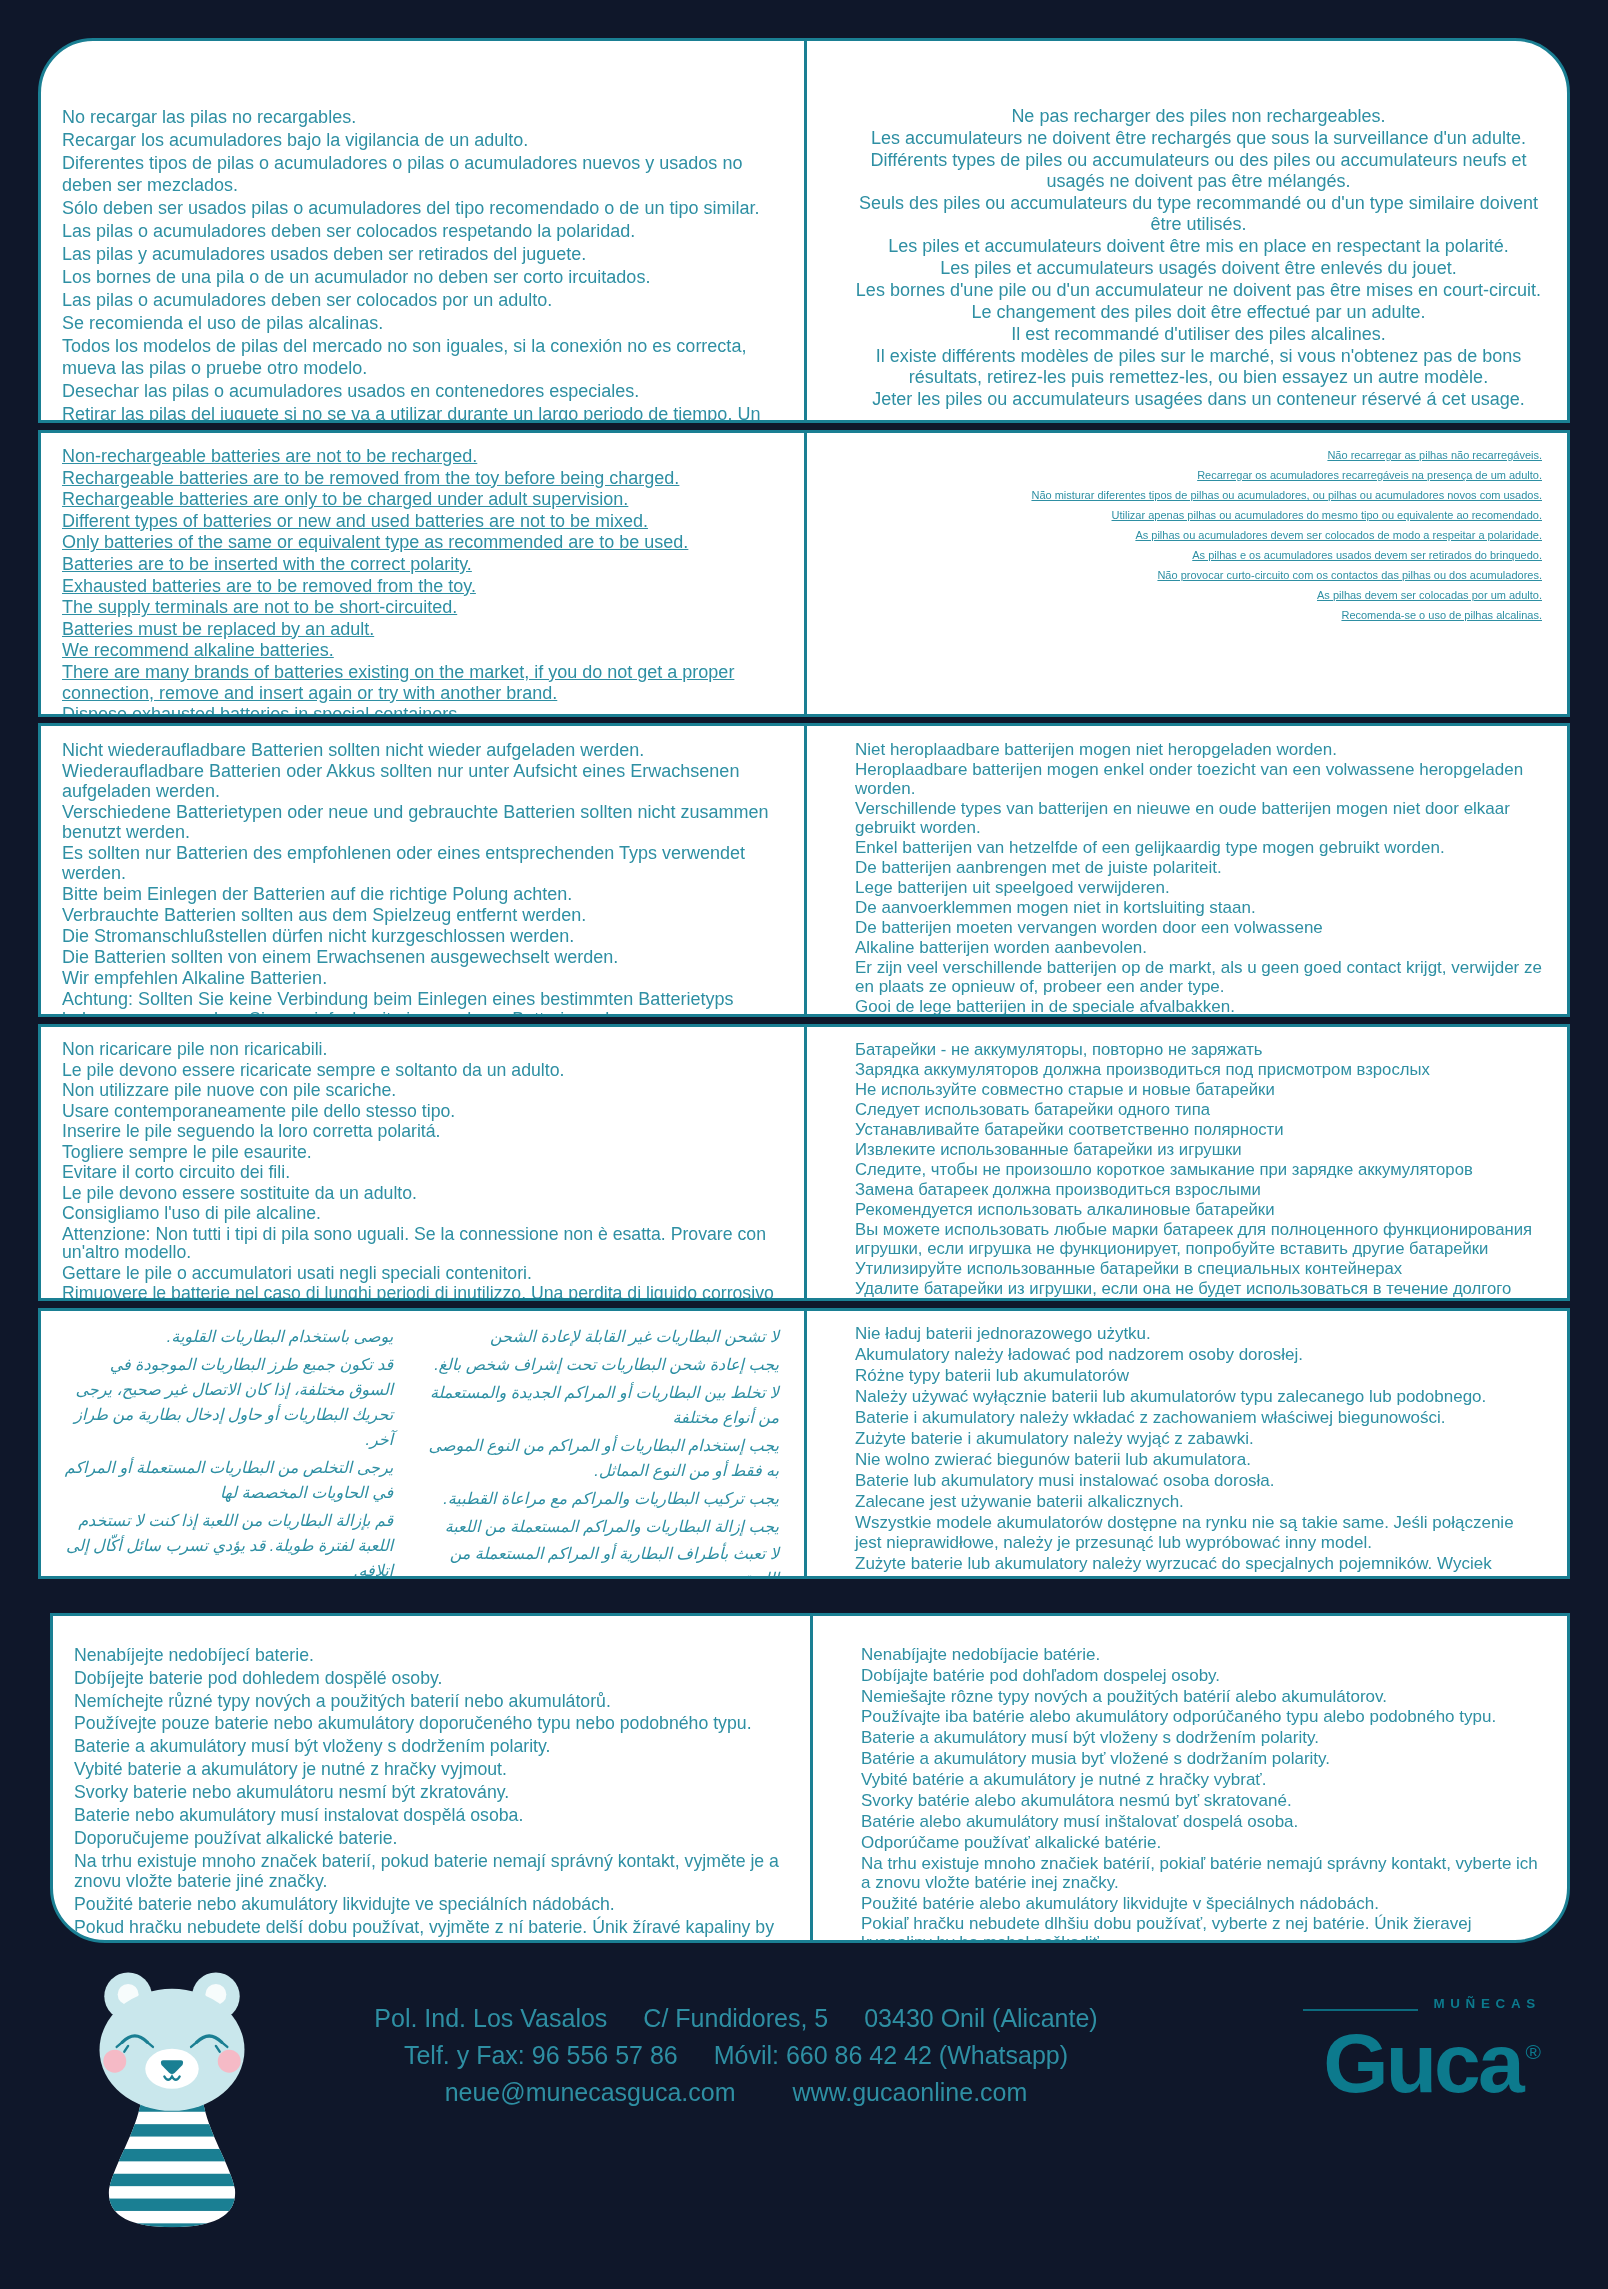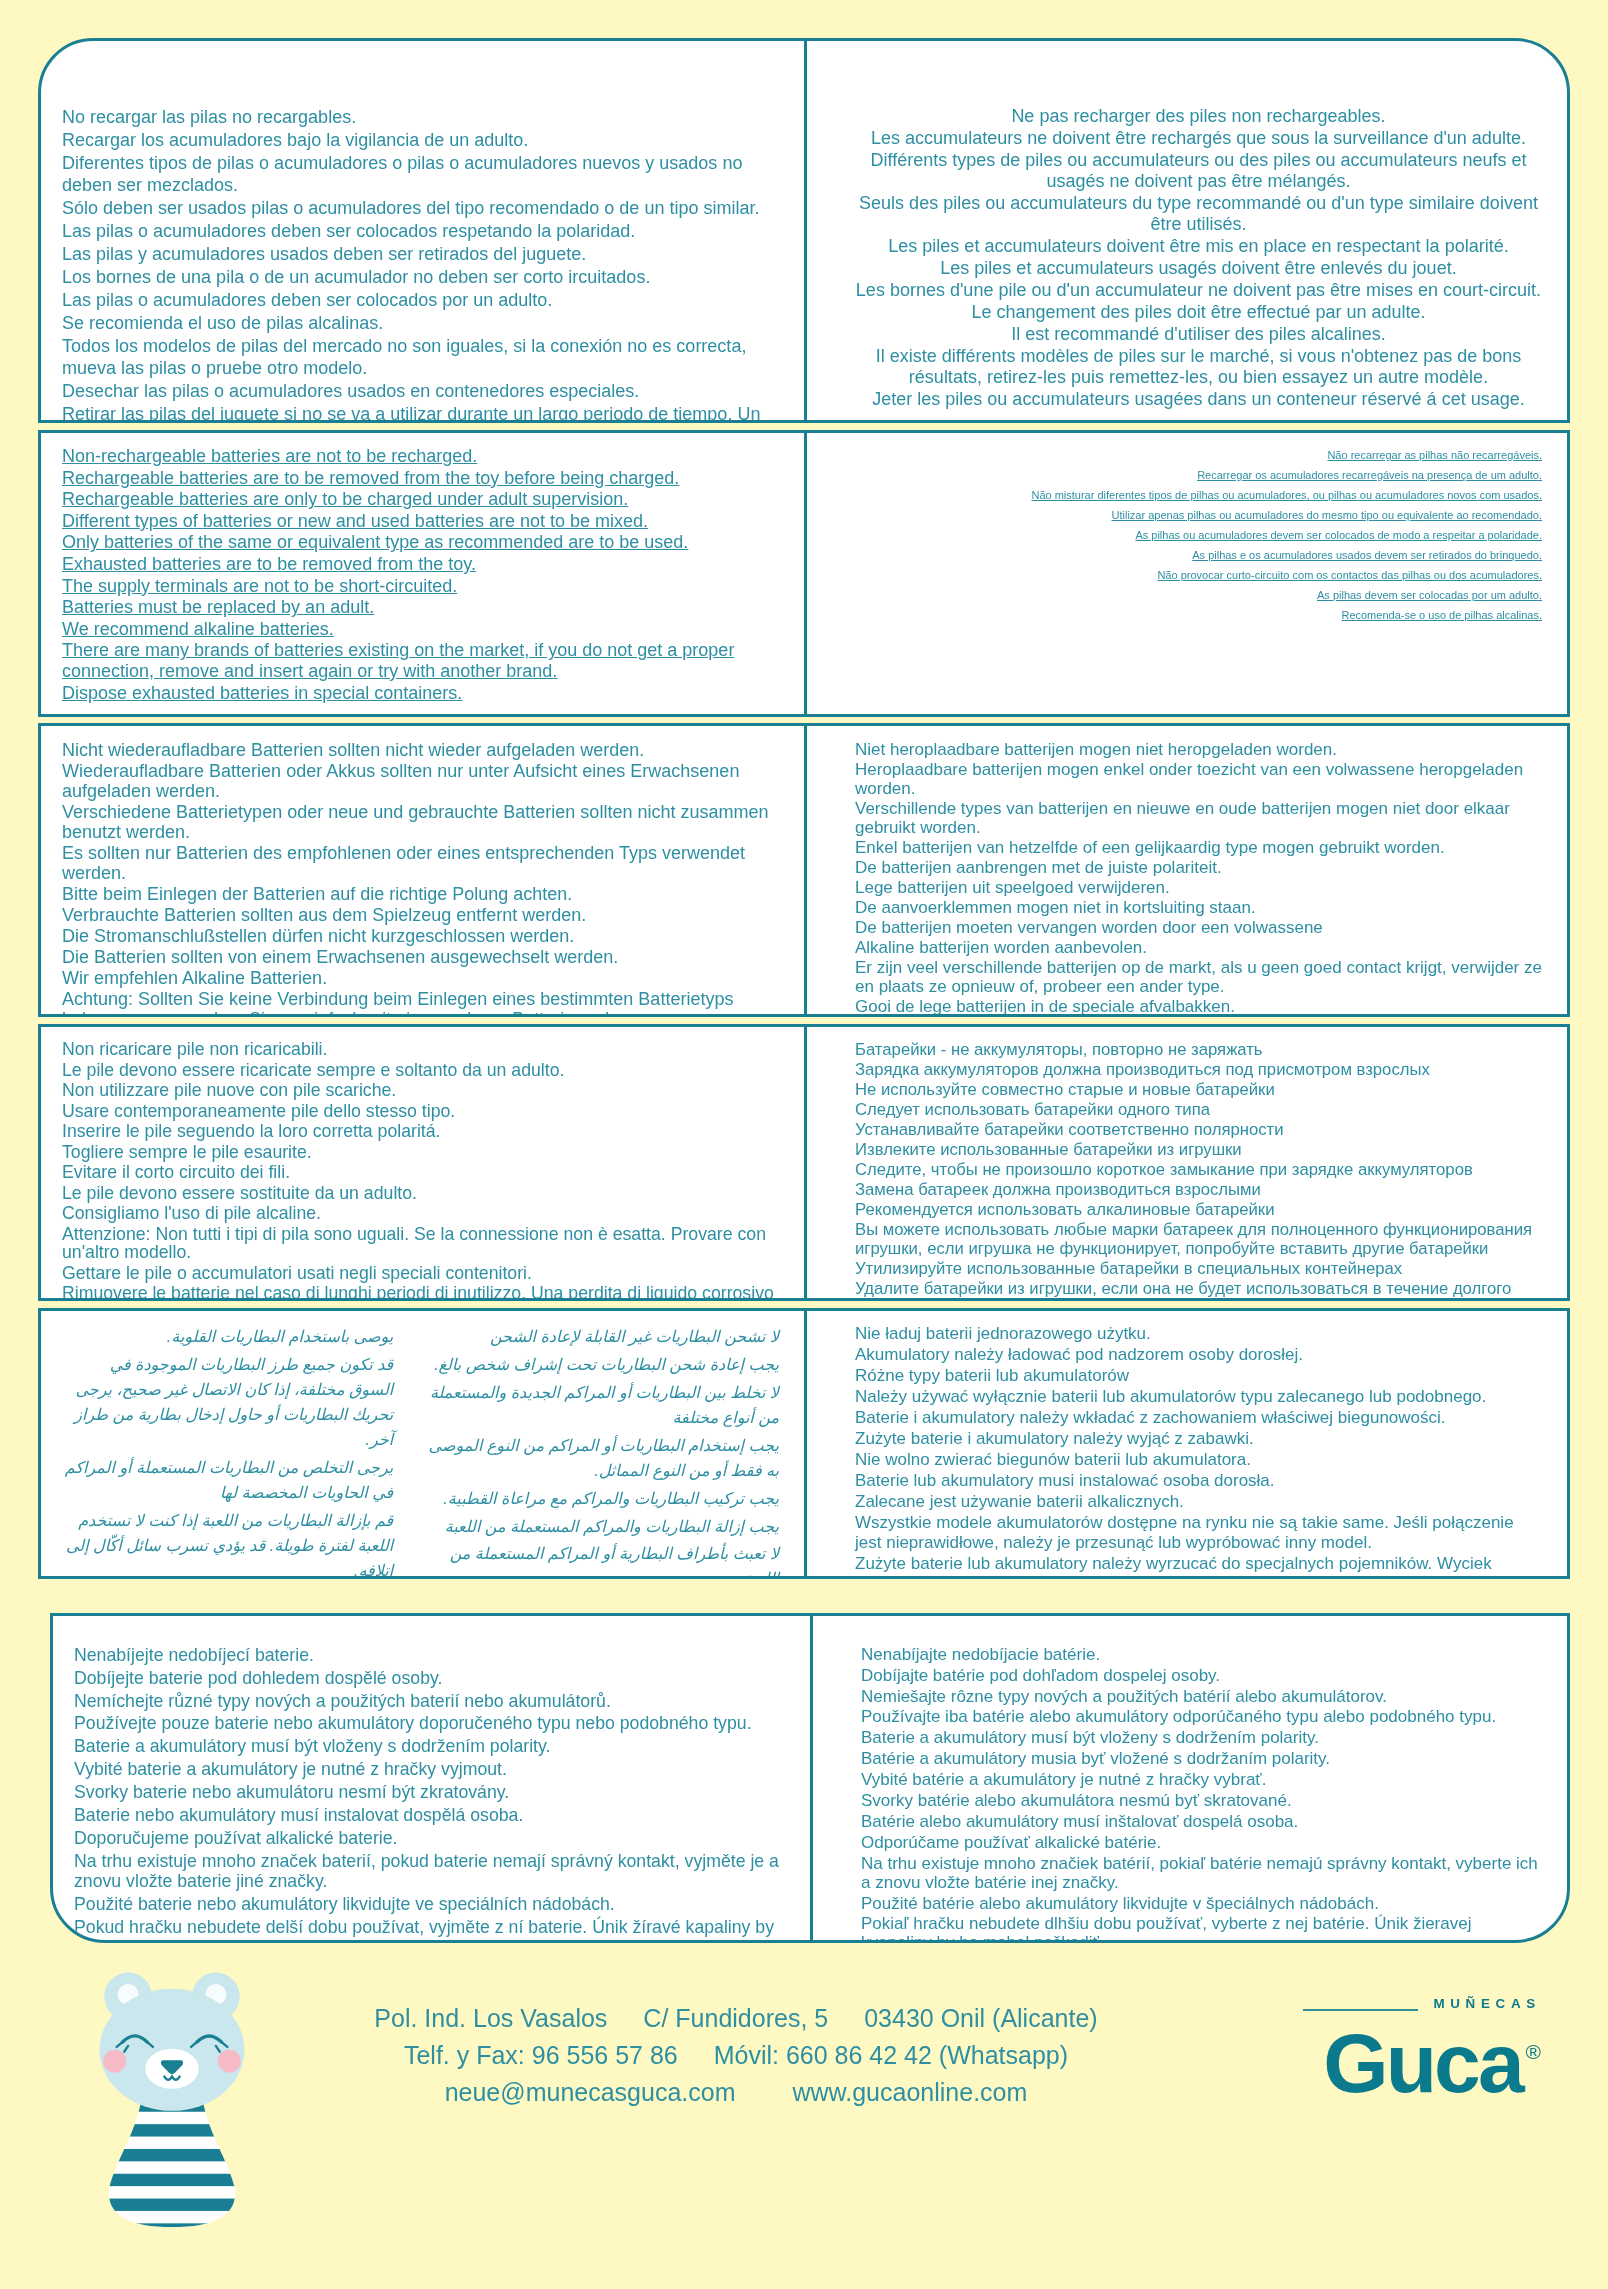"No recargar las pilas no" .page { background: #fef9c3 -> #0f172a }
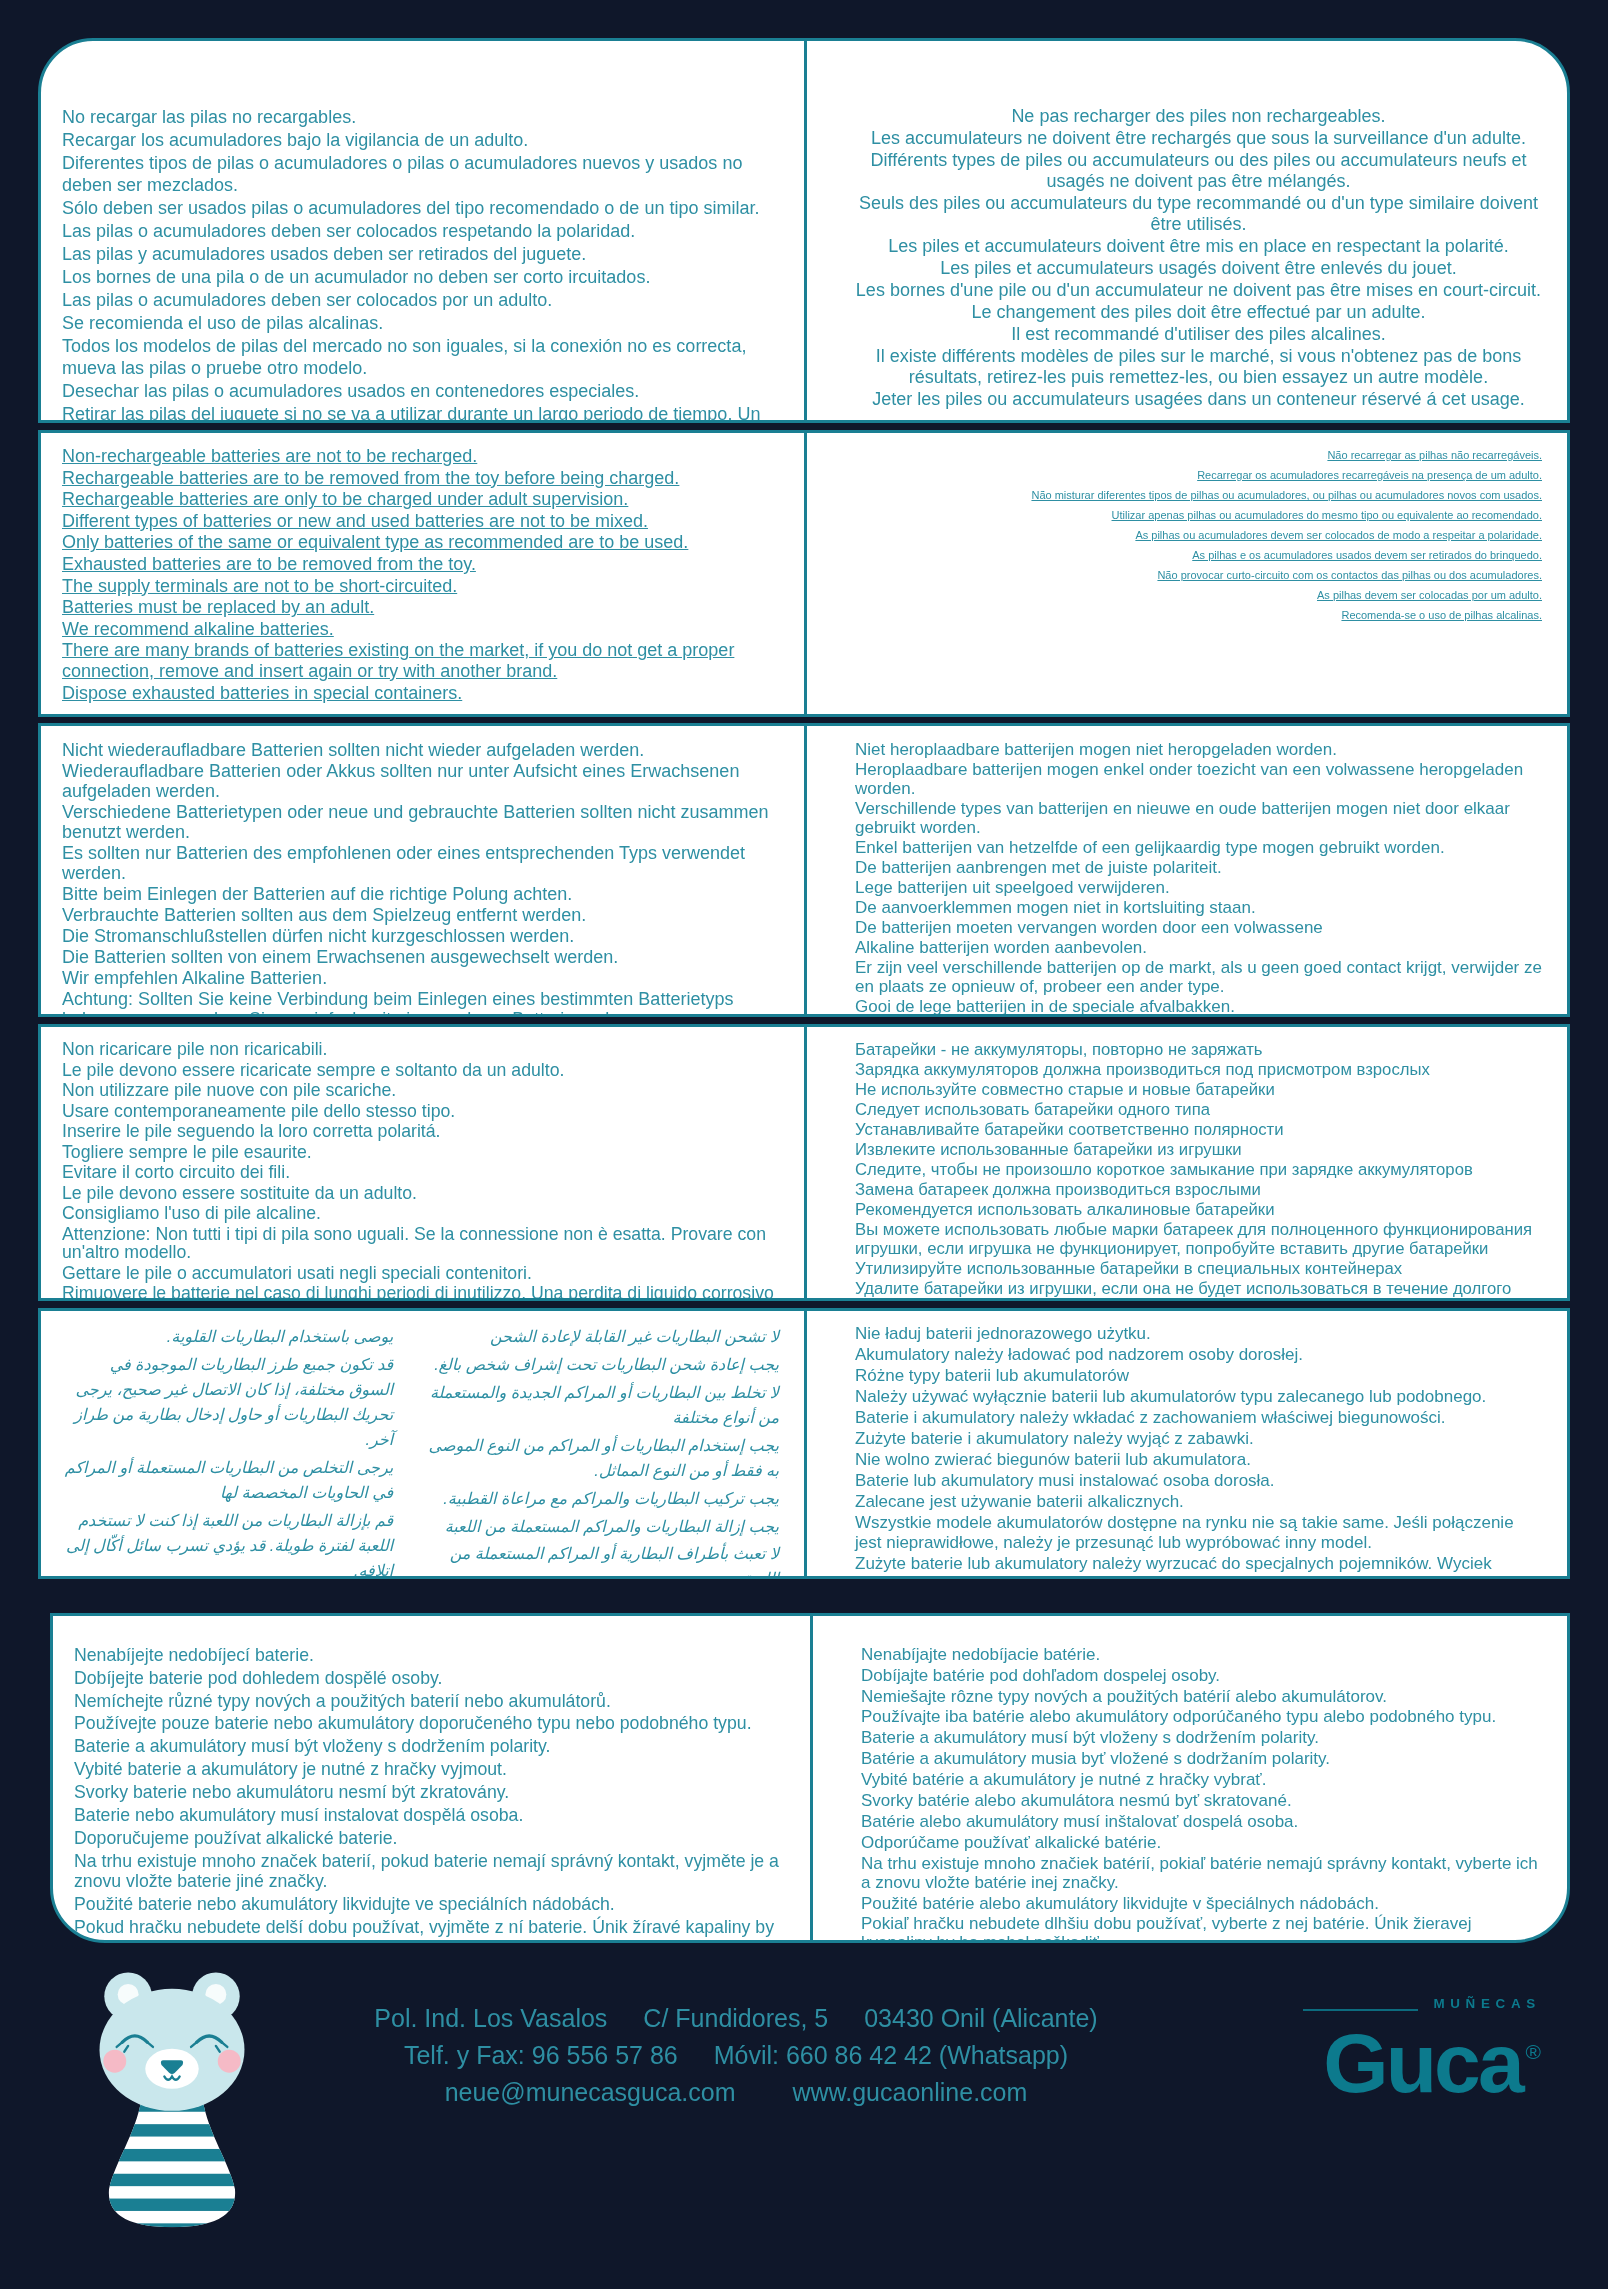"Batteries are to be inserted" p.item { html: none -> <p>Batteries are to be inserted with the correct polarity.</p> }
